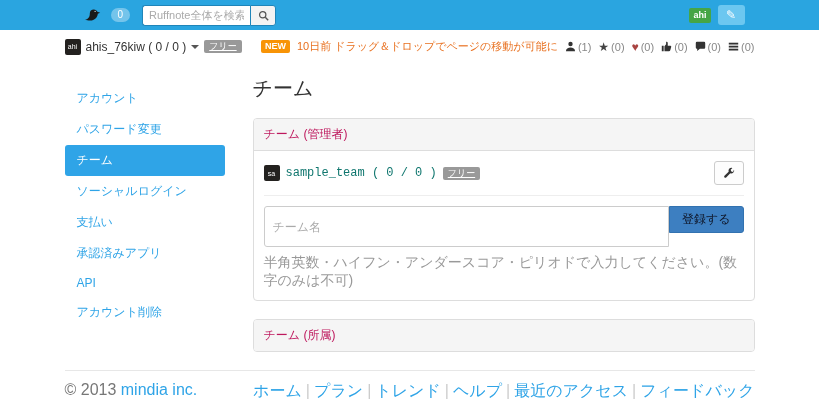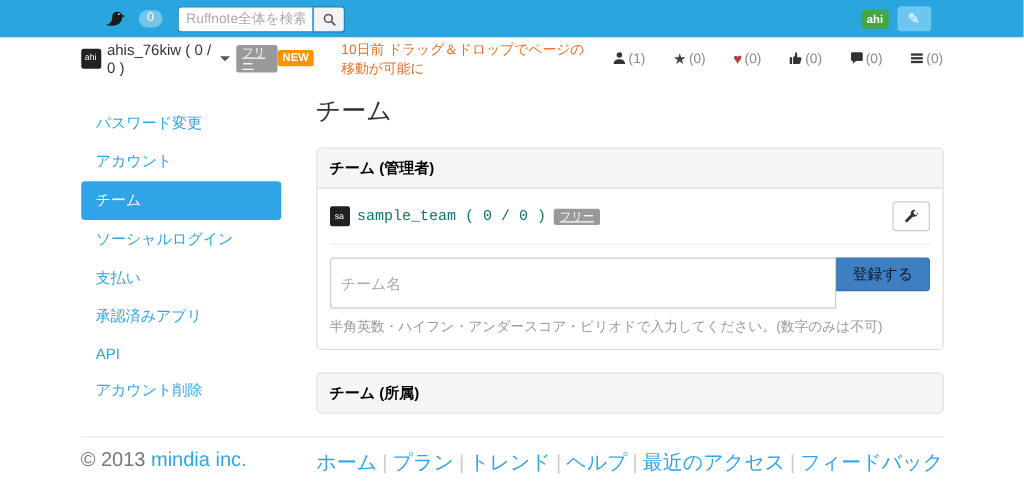"NEW" .sub-right { gap: 22px -> 7px }
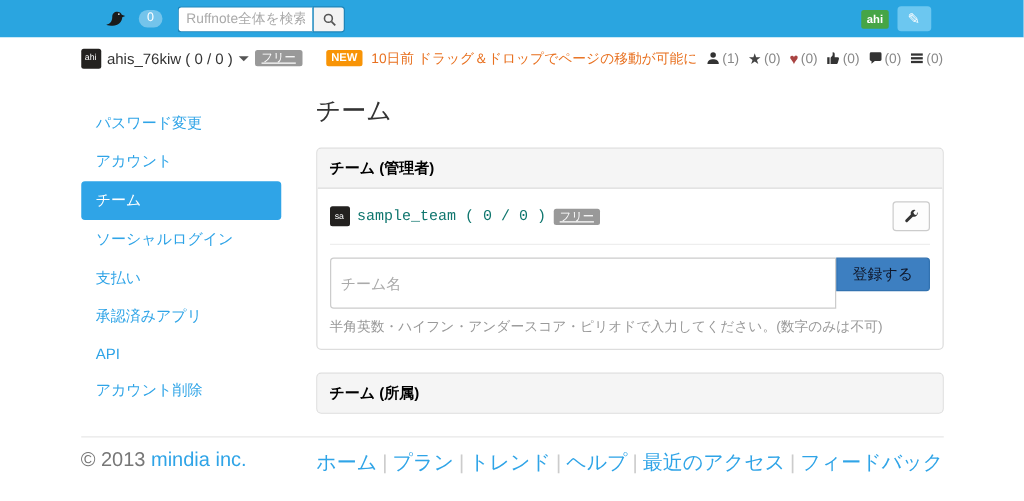"パスワード変更" a.side-item { order: before "アカウント" -> after "アカウント" }
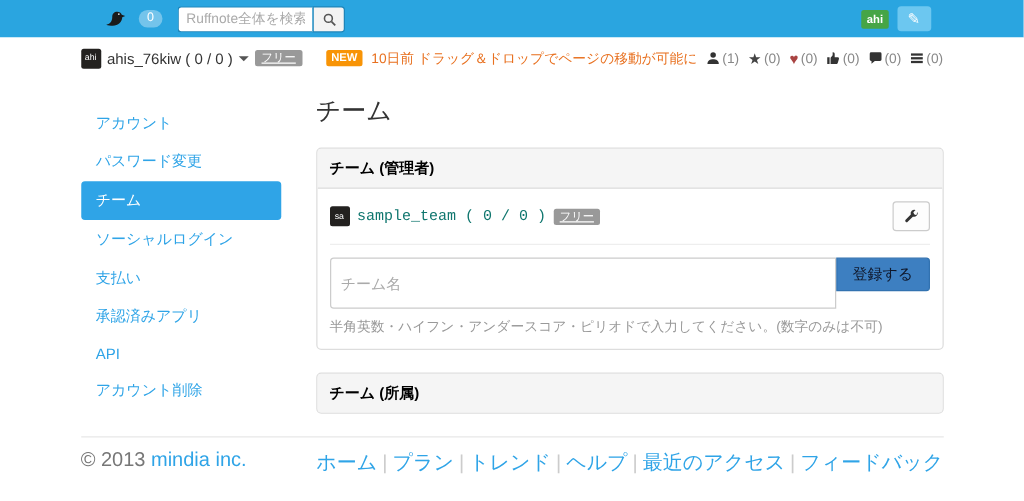"チーム (管理者)" .panel-header { color: #000000 -> #be185d; font-weight: bold -> normal }
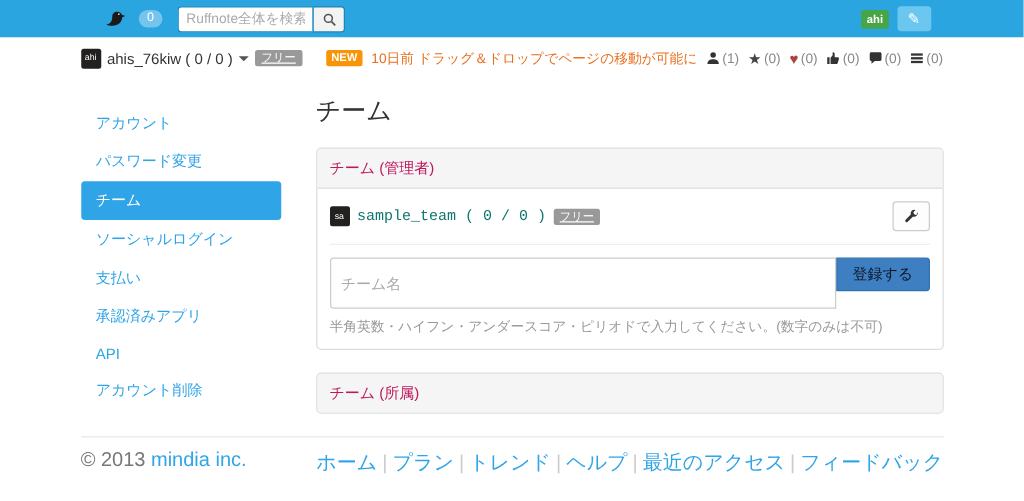"半角英数・ハイフン・アンダースコア・ピリオドで入力してください。(数字のみは不可" .help { font-size: 11px -> 14px }
